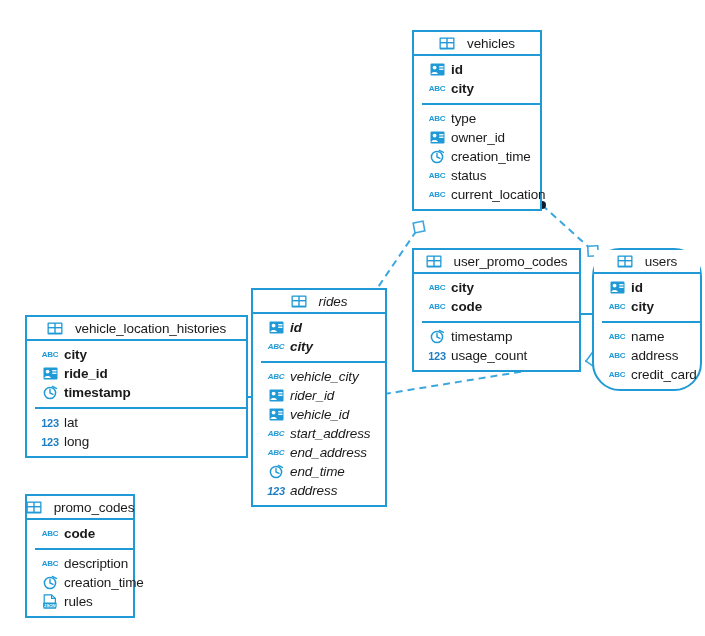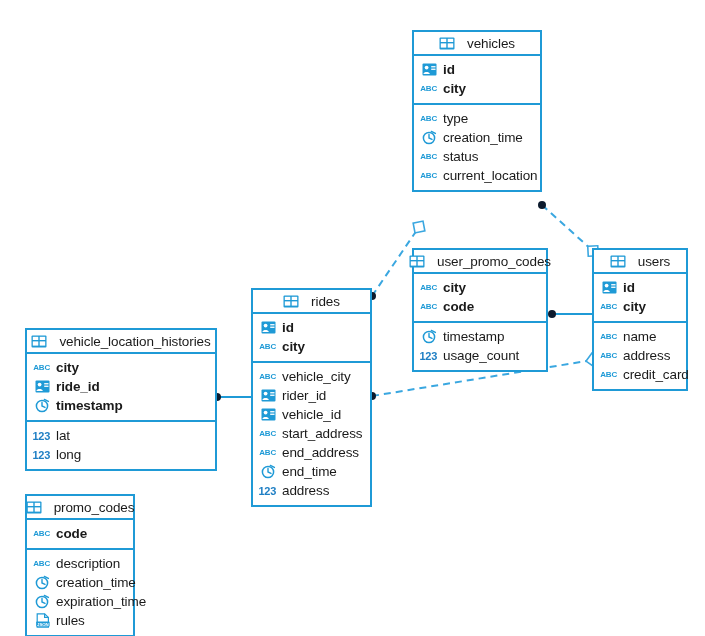"id" .field-group { margin-left: none -> 8px }
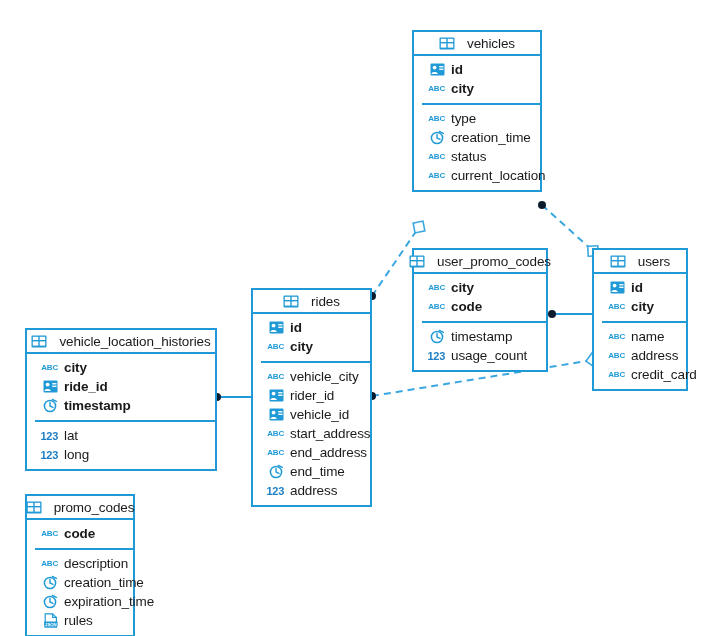"ABC" .ficon { justify-content: flex-end -> center }
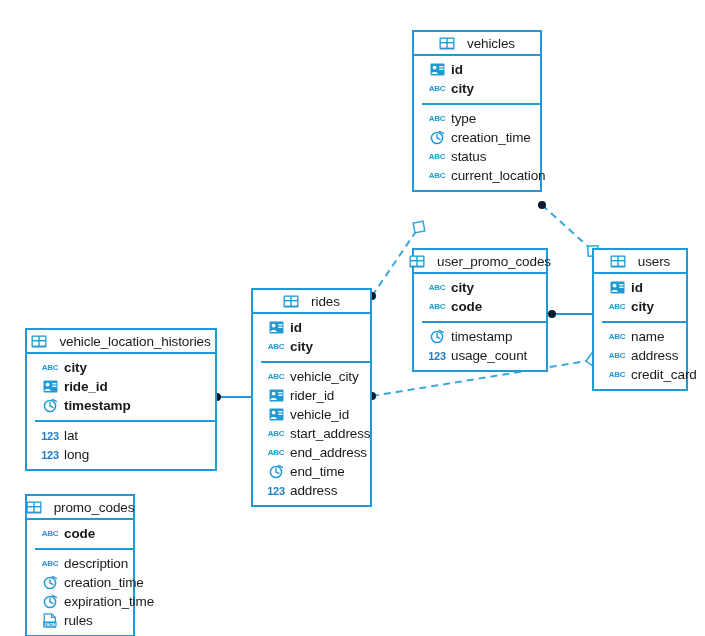"owner_id" div.field { html: none -> <div> <span> <svg> <rect></rect> <circle></circle> <path></path> <rect></rect> <rect></rect> </svg> </span> <span>owner_id</span> </div> }
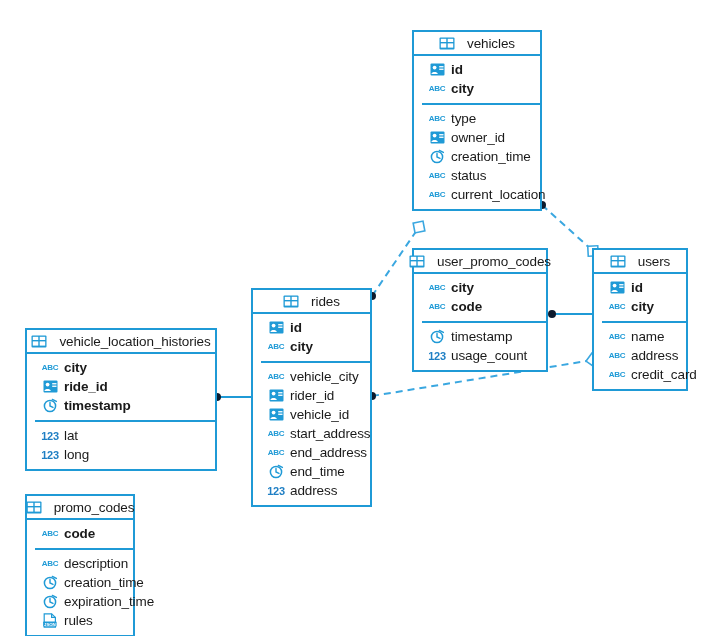"user_promo_codes" div.entity { width: 136px -> 169px }
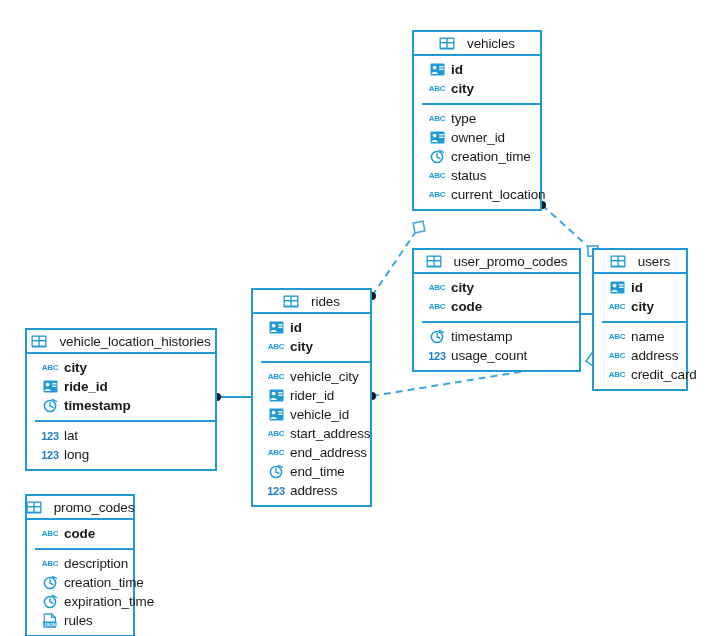"users" div.entity { border-radius: none -> 28px; width: 96px -> 110px }
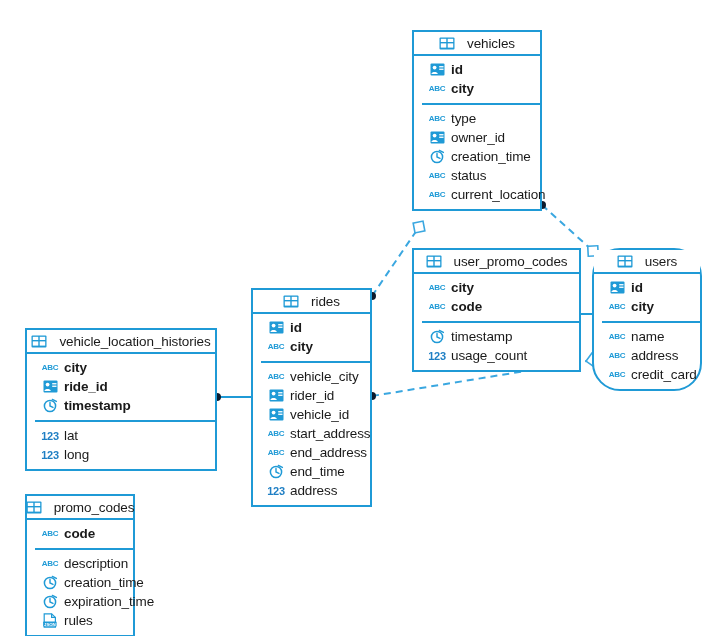"rides" div.entity { font-style: none -> italic; width: 121px -> 136px }
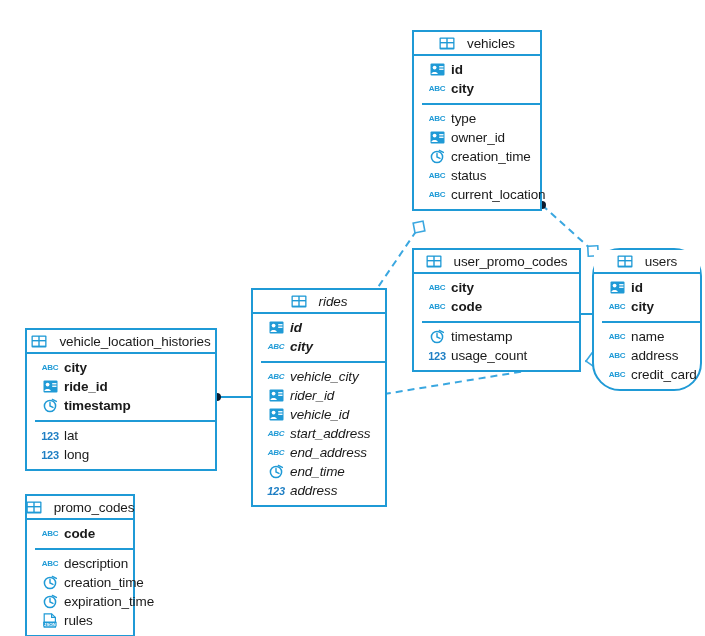"vehicle_location_histories" div.entity { top: 328px -> 315px; width: 192px -> 223px }
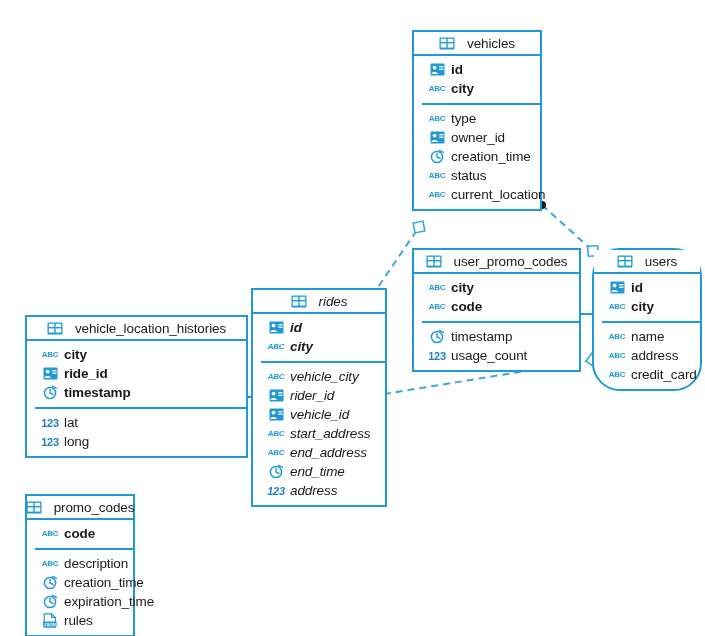"expiration_time" div.field { html: <div> <span> <svg> <circle></circle> <path></path> <path></path> </svg> </span> <span>expiration_time</span> </div> -> none }
